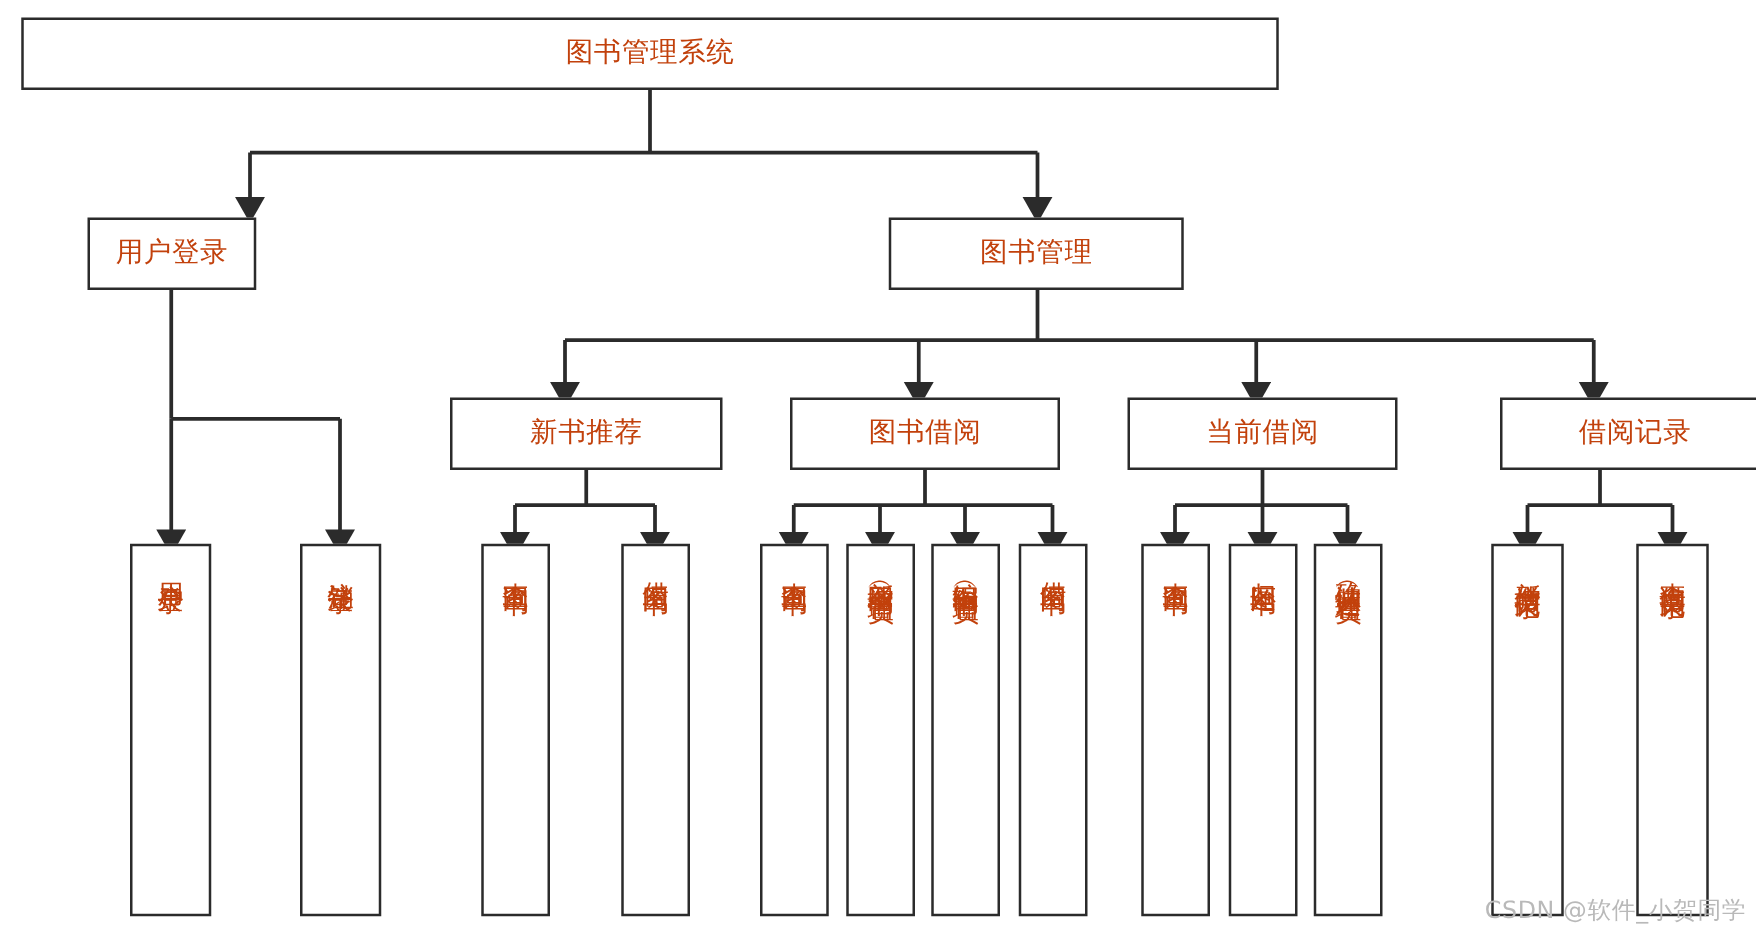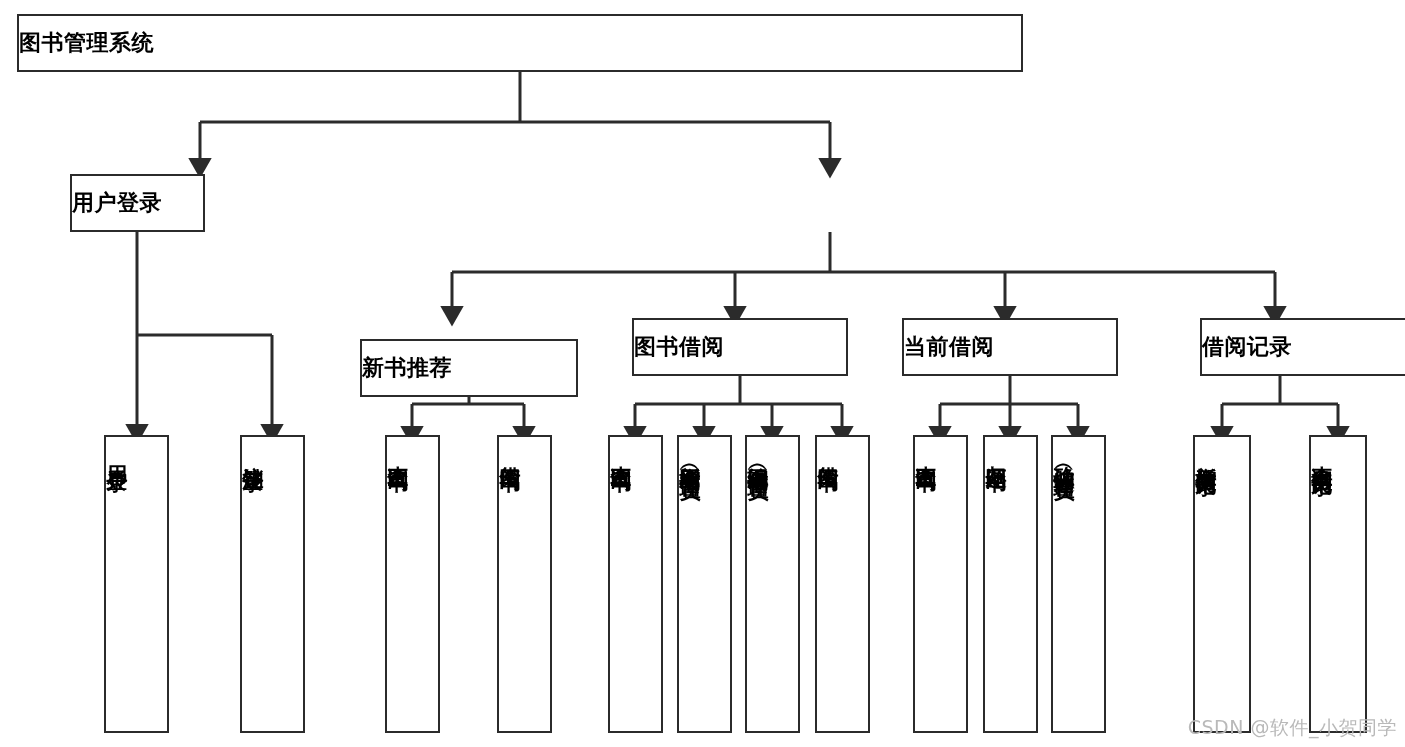"图书管理系统" .node { color: #000000 -> #c2410c; font-weight: bold -> none; justify-content: none -> center }
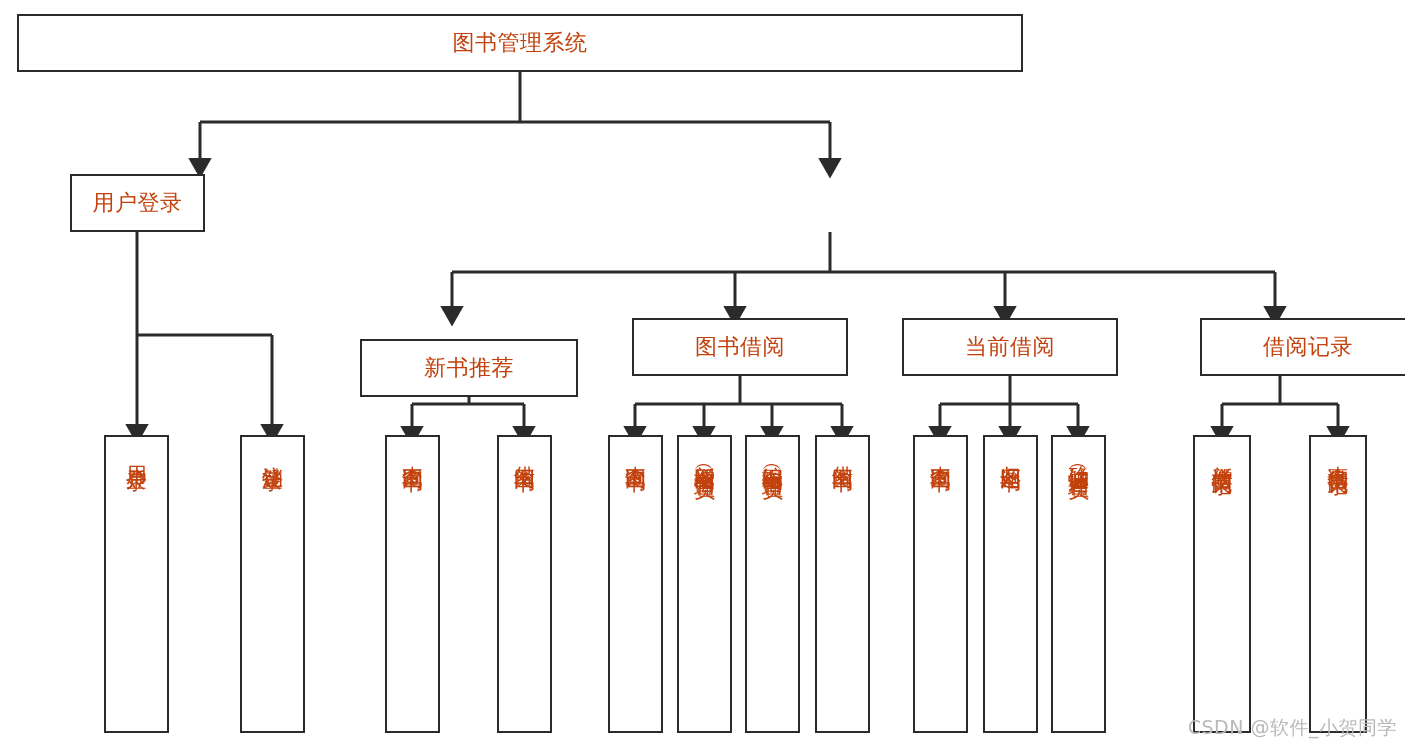"图书管理" div.node { html: none -> <div> <span>图书管理</span> </div> }
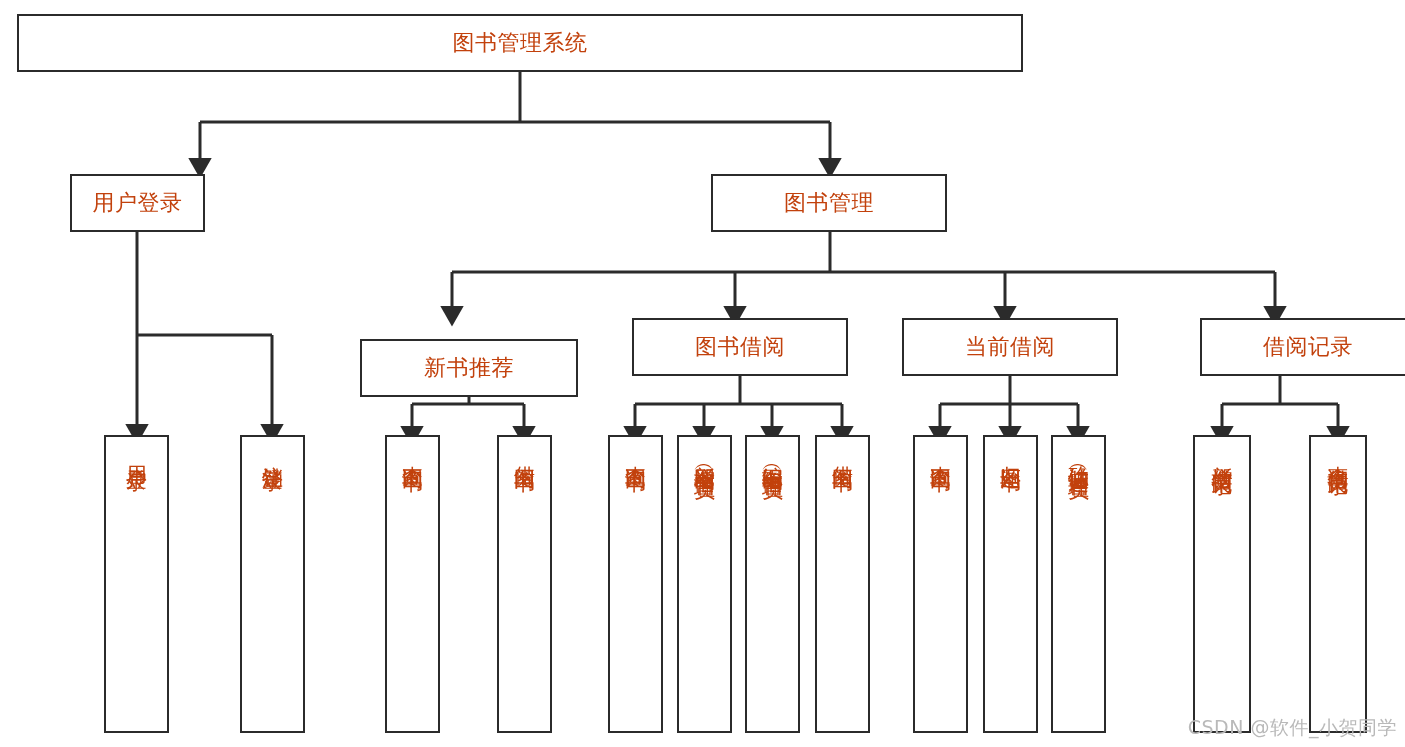"新书推荐" div.node { margin-top: 21px -> none }
